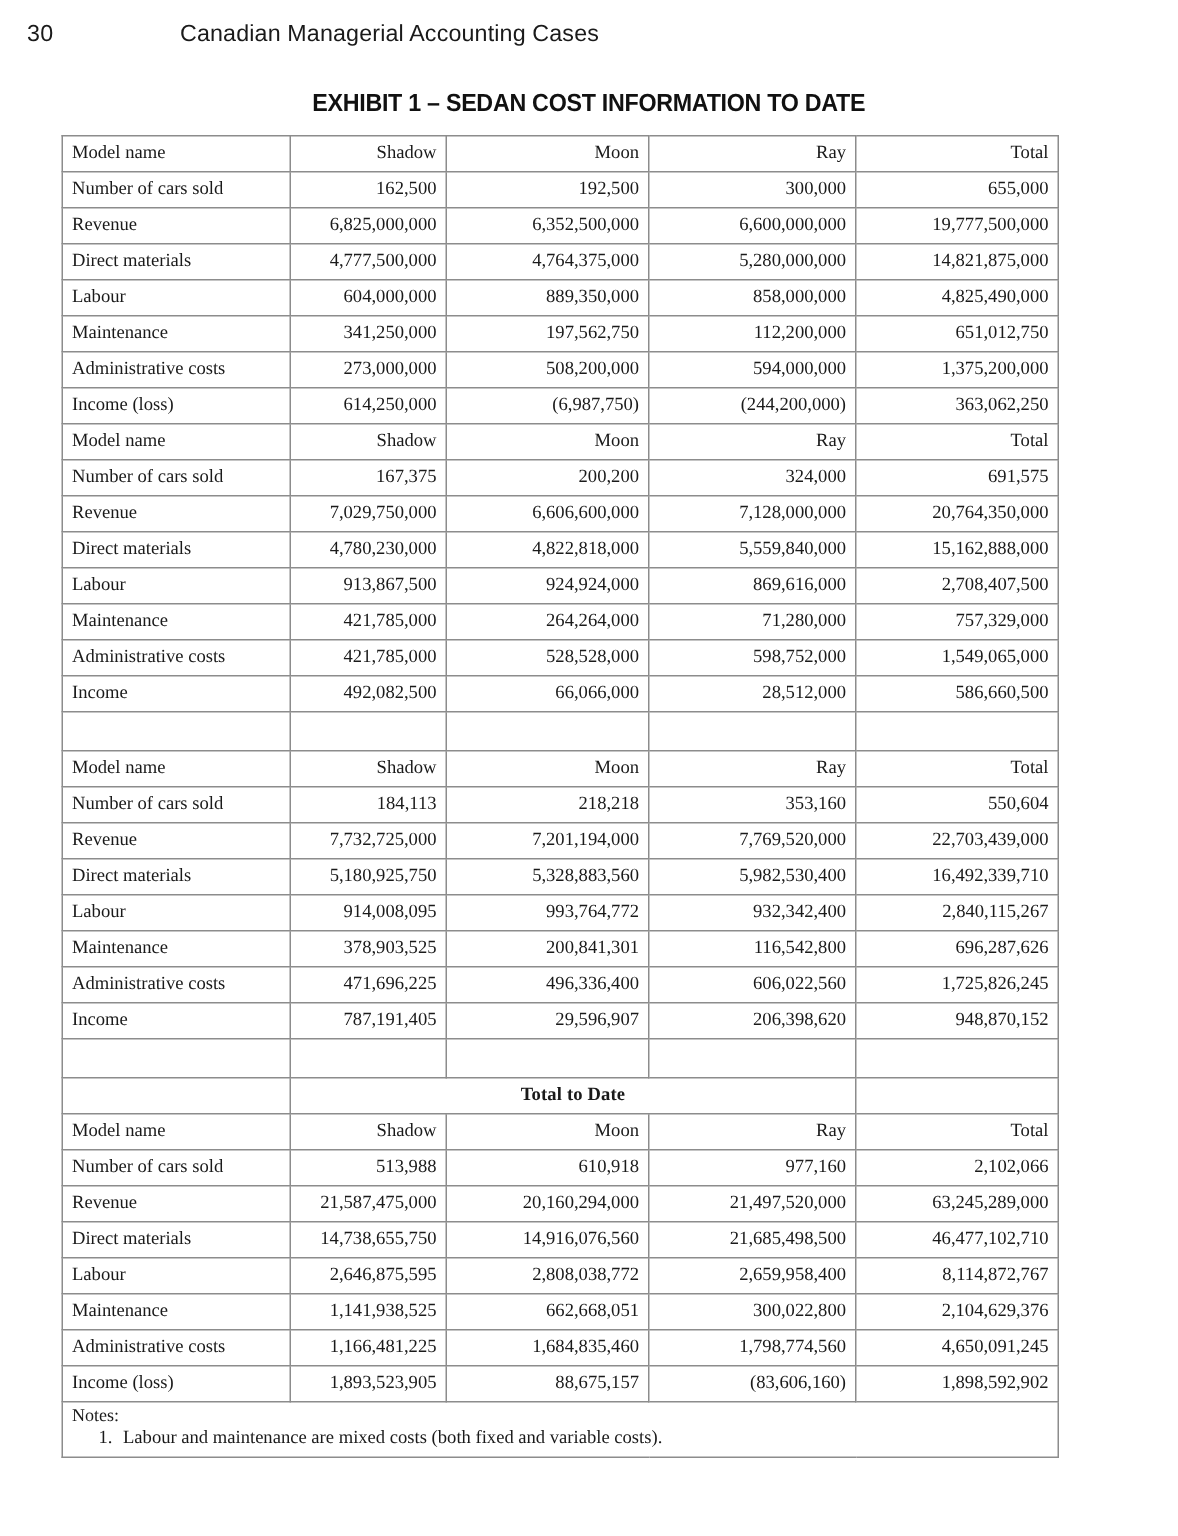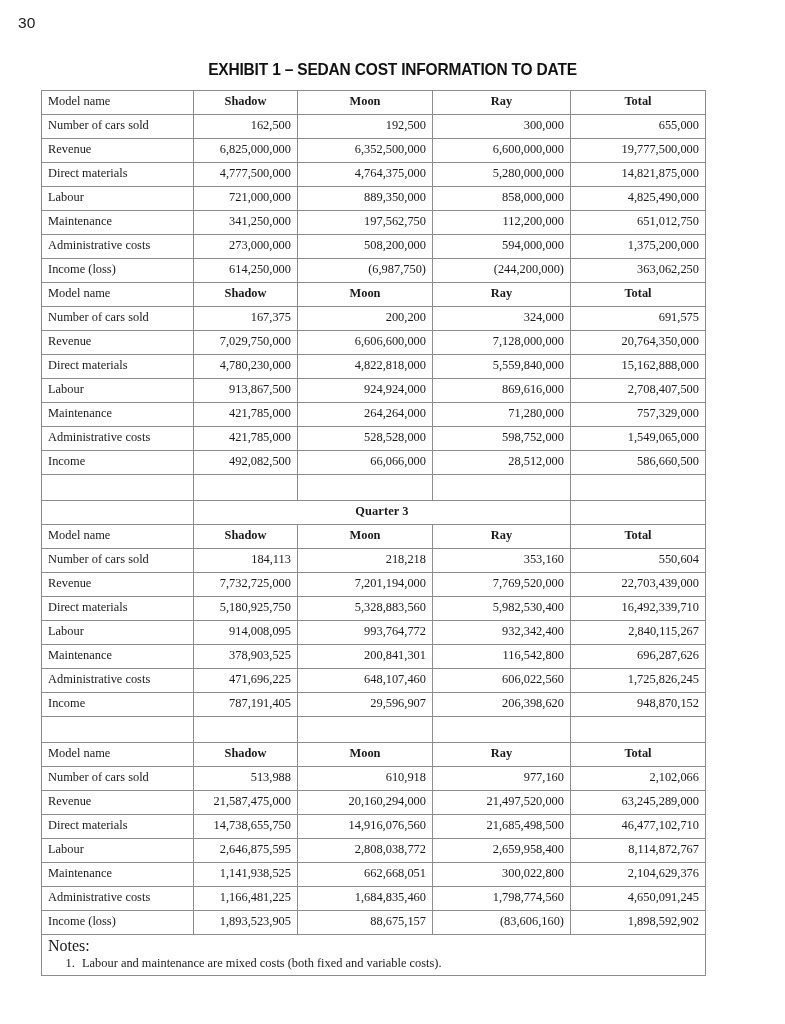"Canadian Managerial Accounting Cases" div.running-title { html: none -> <div>Canadian Managerial Accounting Cases</div> }
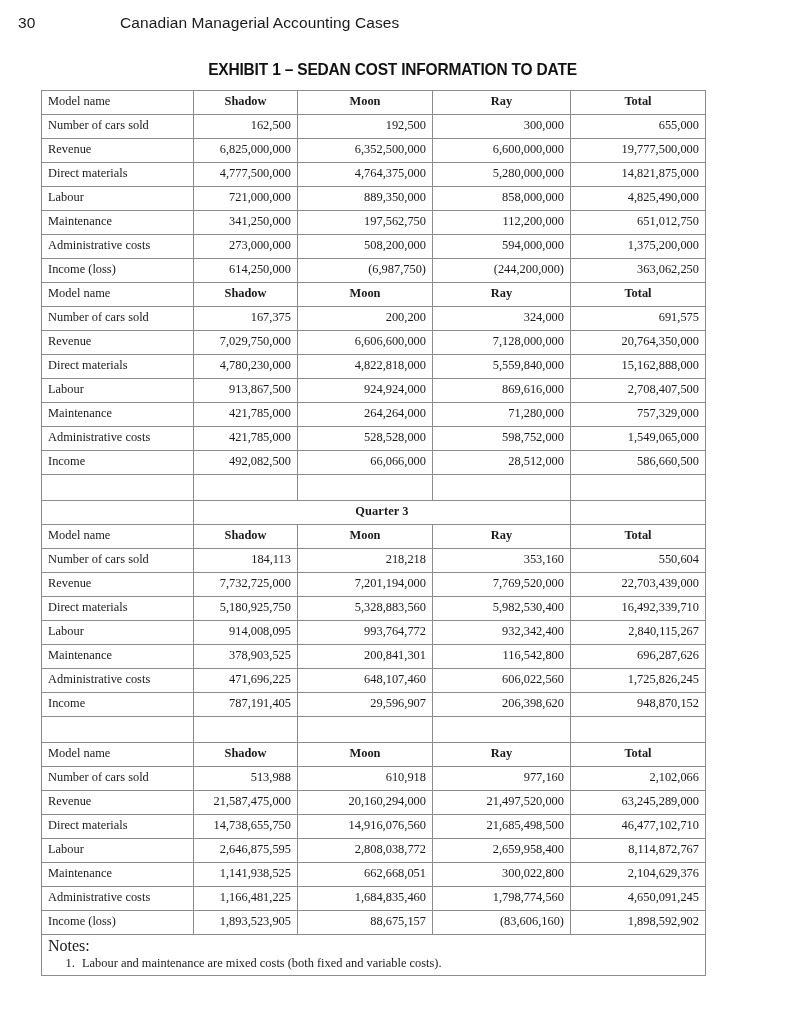"Shadow" td.ctr { font-weight: bold -> none; text-align: center -> right }
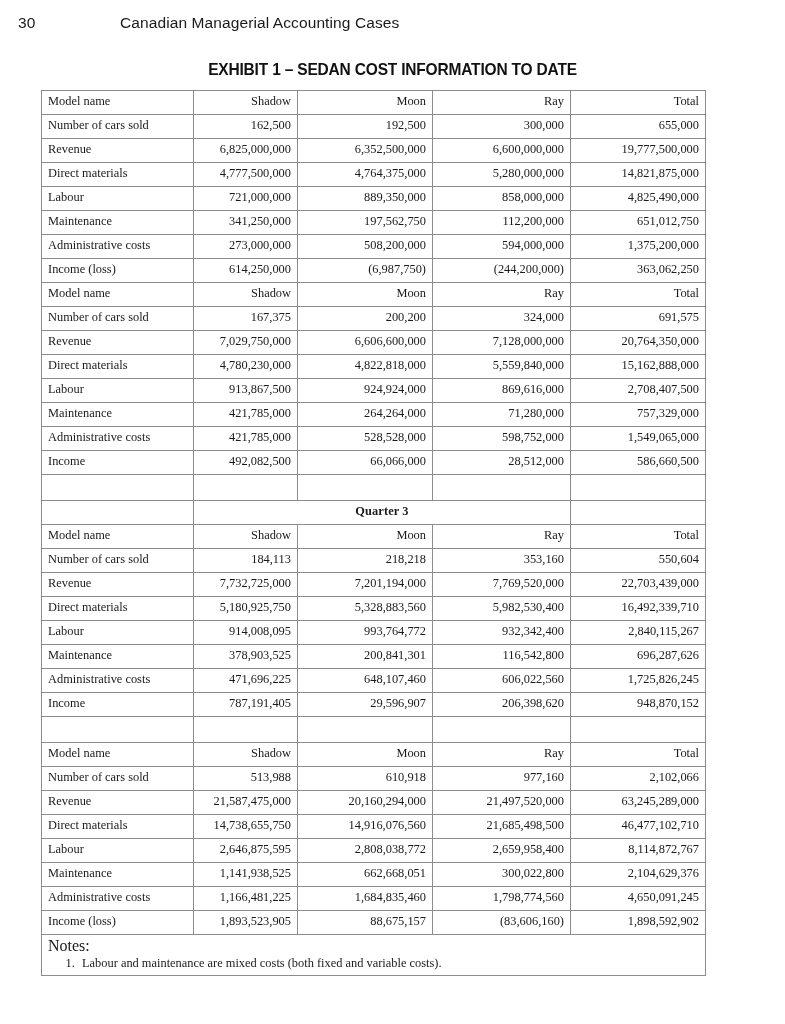"721,000,000" td.num { text: 721,000,000 -> 604,000,000 }
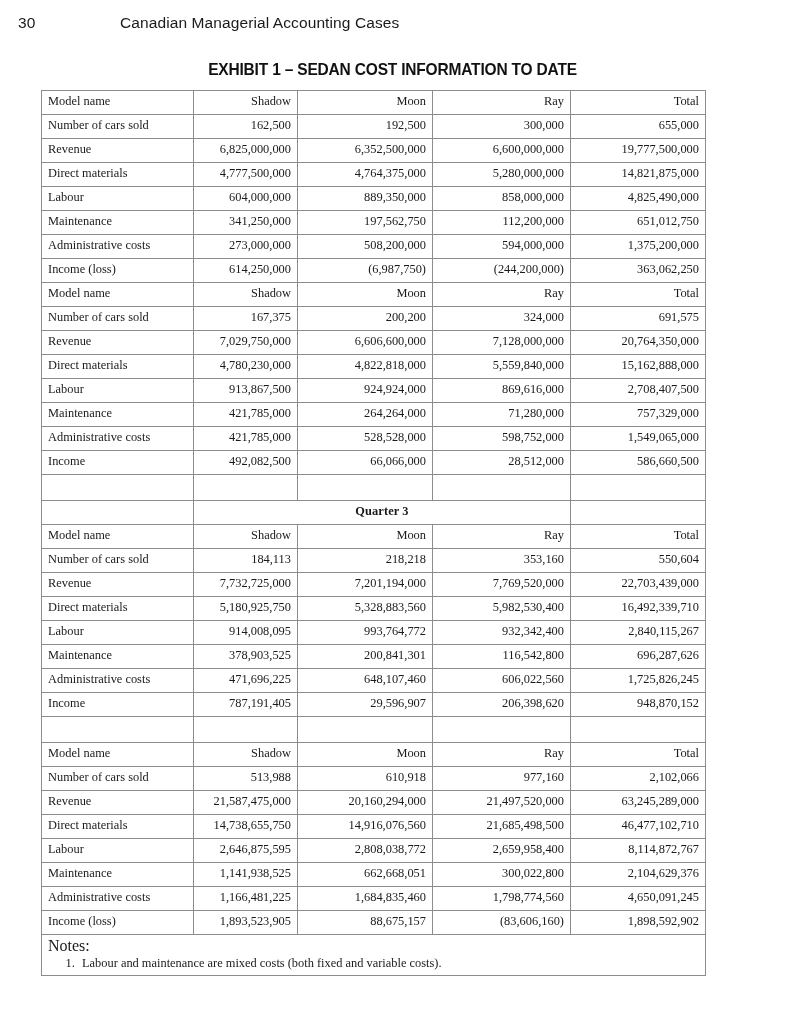"Quarter 3" tr { html: <tr> <td></td> <td>Quarter 3</td> <td></td> </tr> -> none }
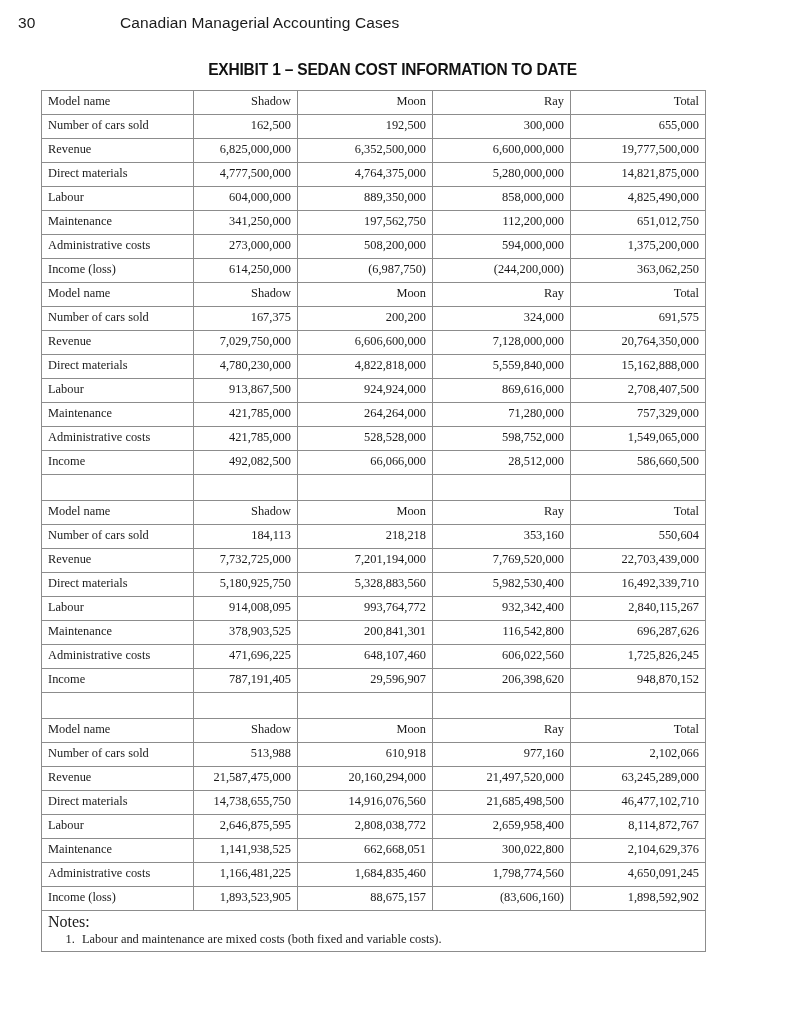"648,107,460" td.num { text: 648,107,460 -> 496,336,400 }
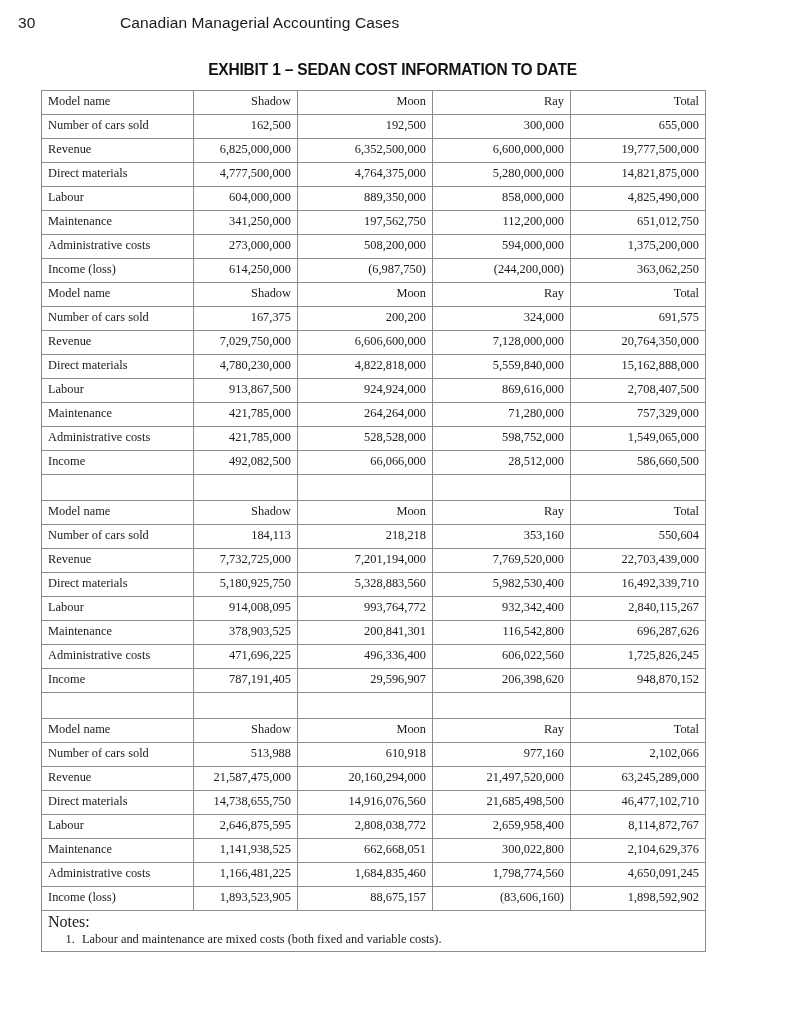"Total to Date" tr { html: none -> <tr> <td></td> <td>Total to Date</td> <td></td> </tr> }
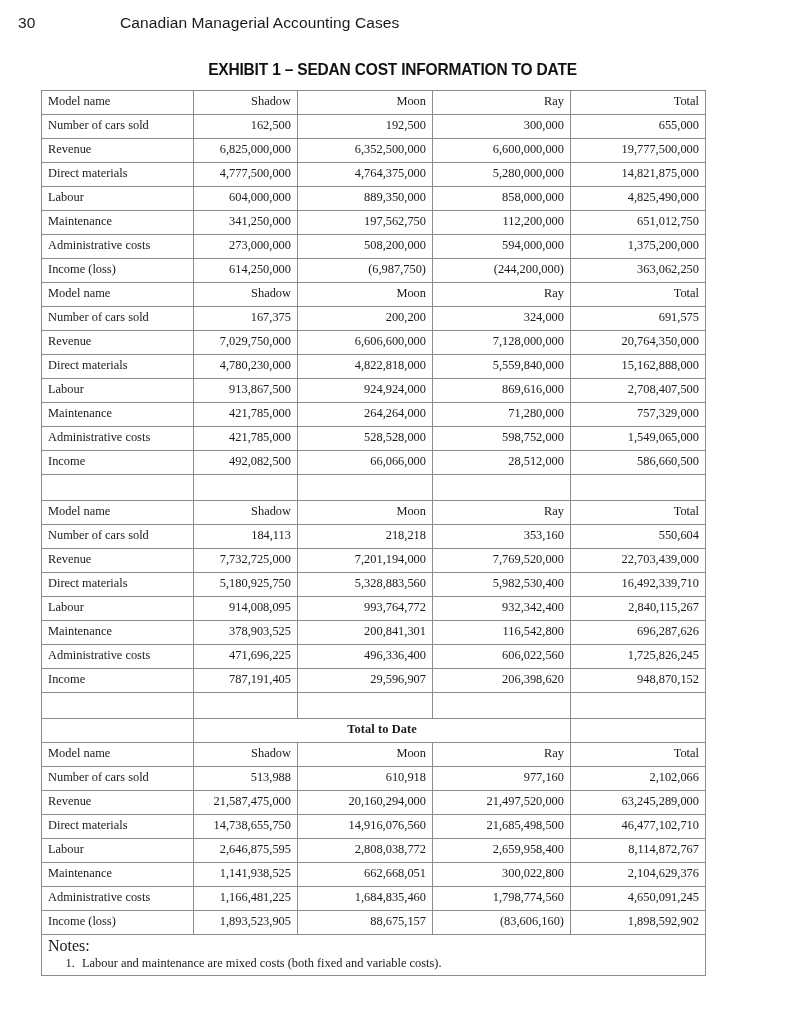"Notes:" .notes-title { font-size: 16px -> 12px }
